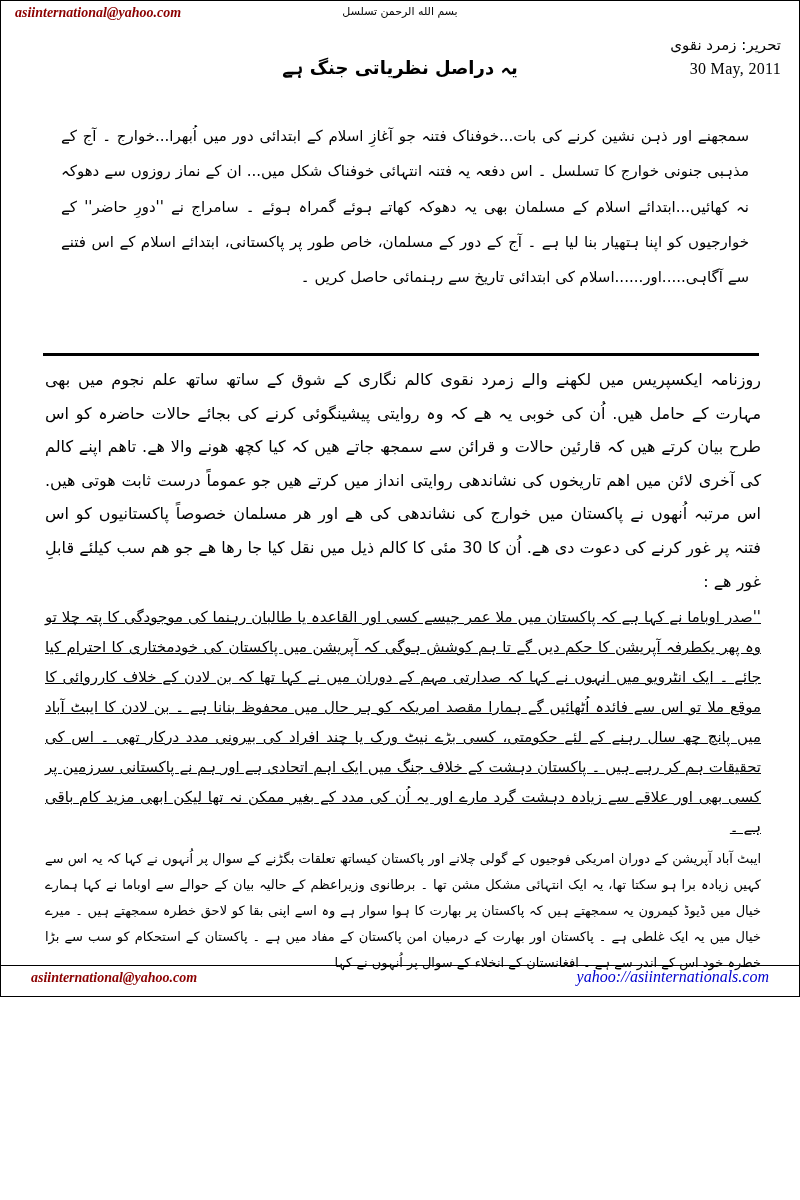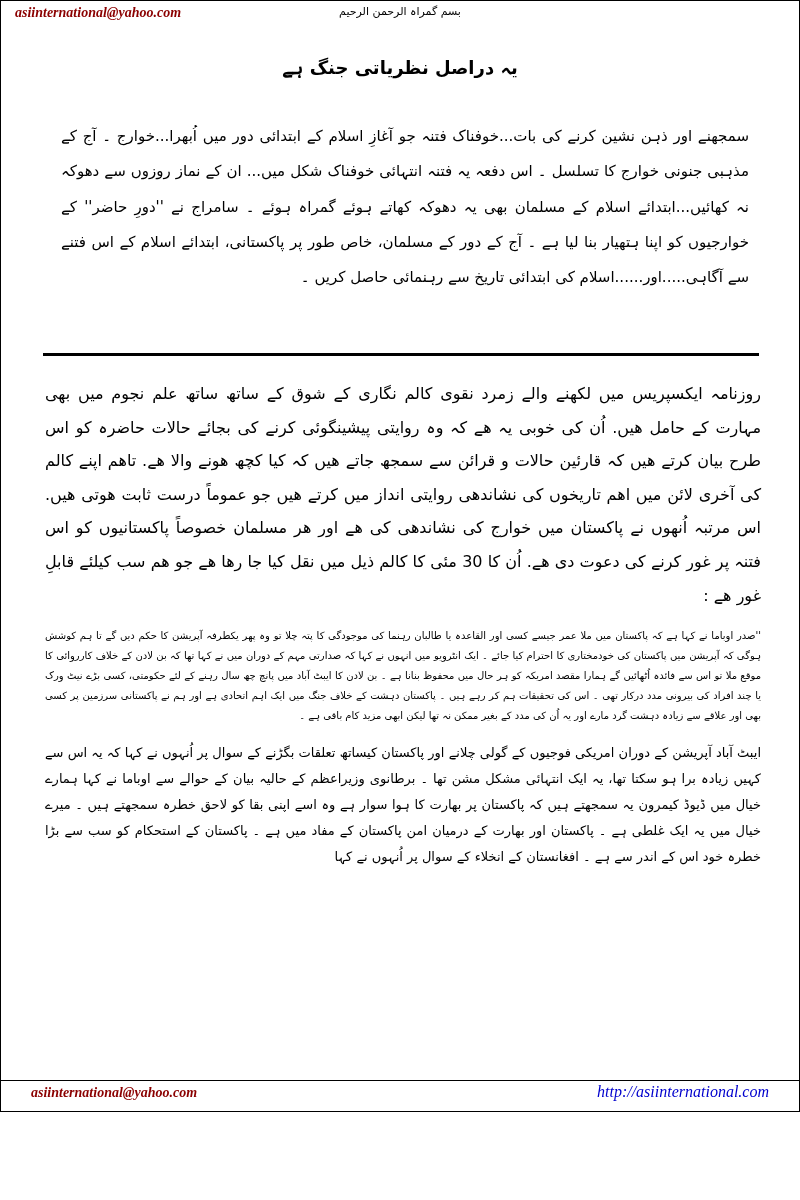"asiinternational@yahoo.com" .page { height: 1112px -> 997px }
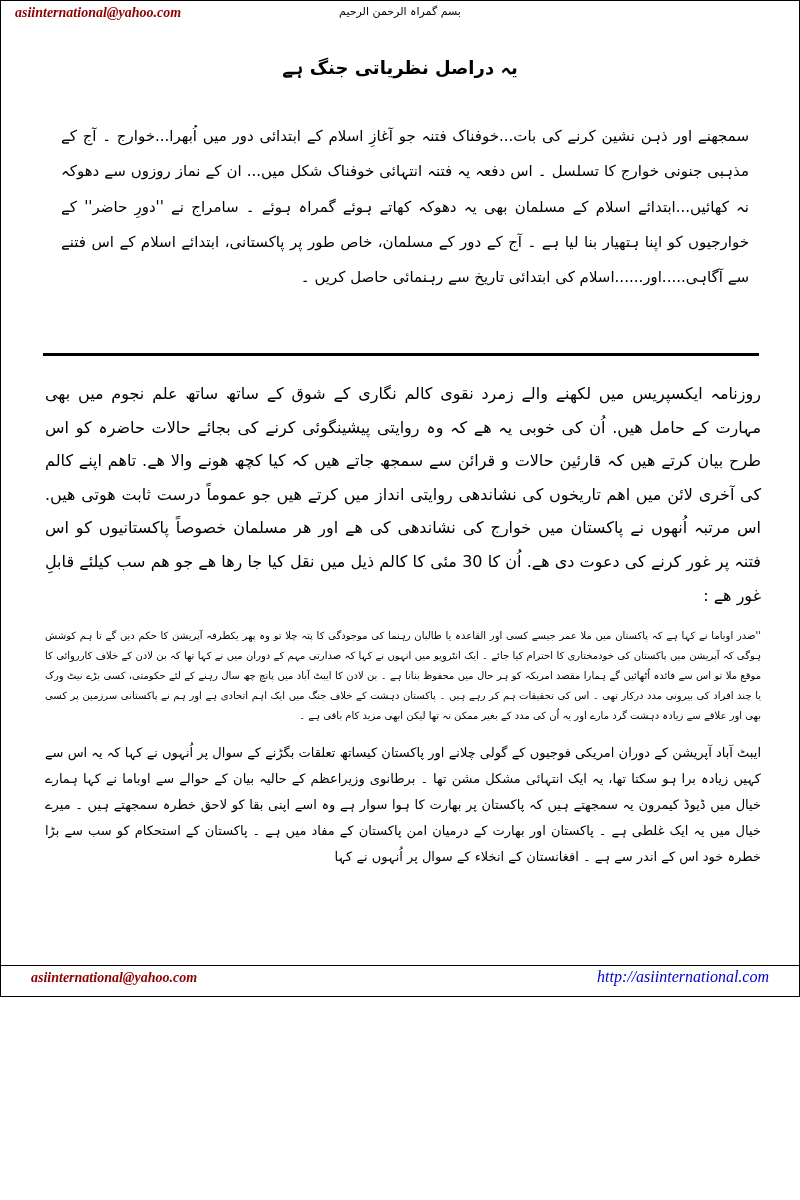"بسم گمراہ الرحمن الرحيم" div.bismillah { text: گمراہ الرحمن الرحيم -> الله الرحمن تسلسل }
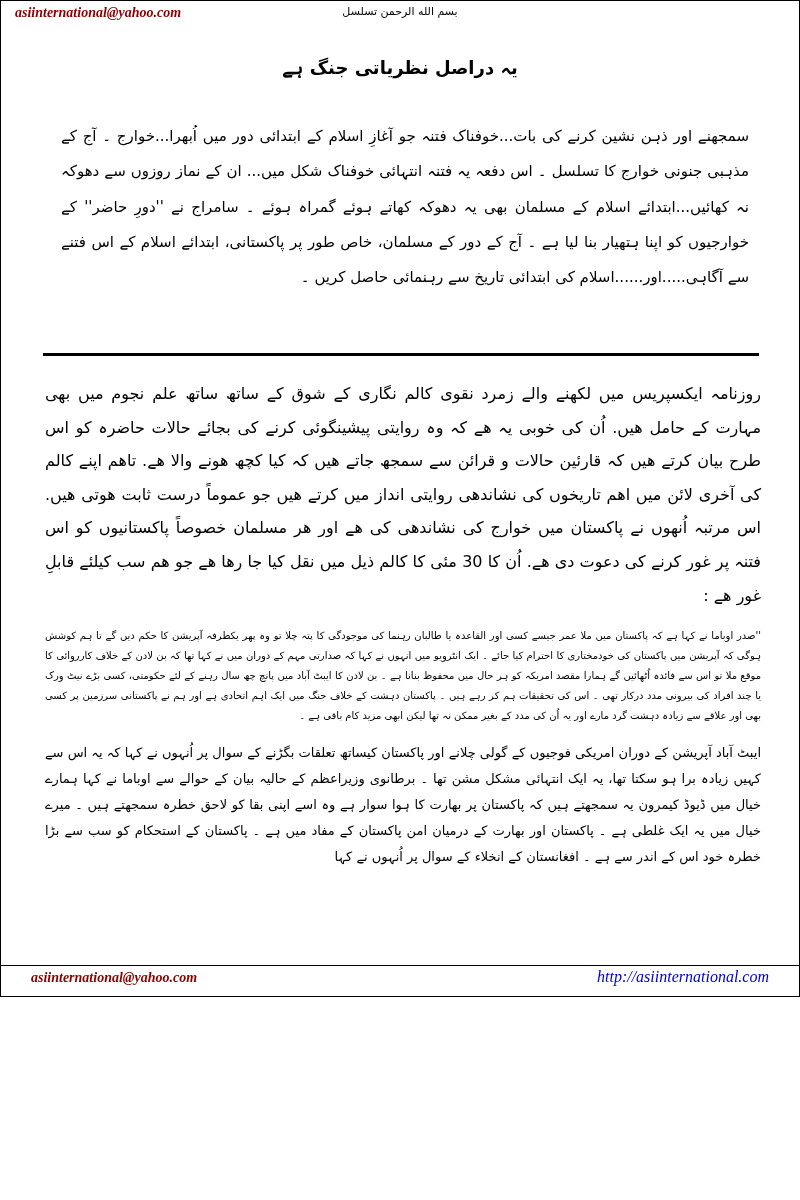"تحرير: زمرد نقوی" div.byline { html: none -> <div> <div>تحرير: زمرد نقوی</div> <div>30 May, 2011</div> </div> }
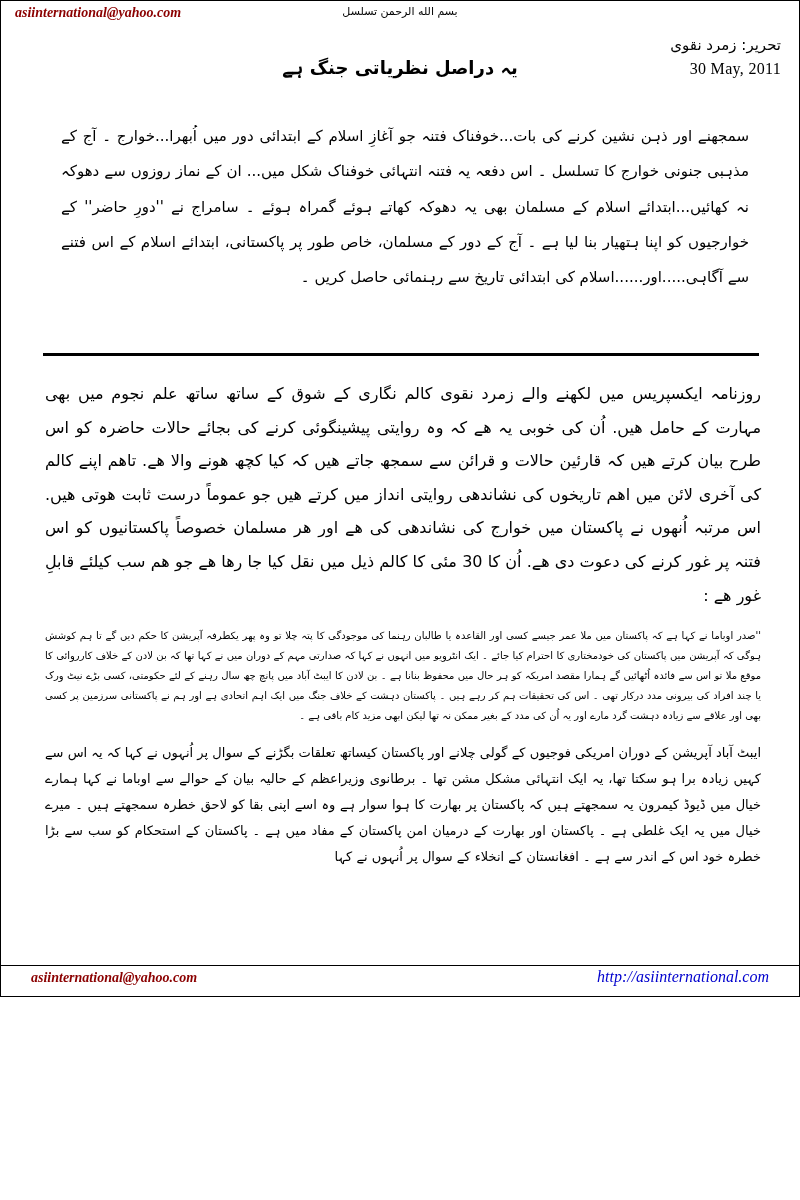"روزنامہ ایکسپریس میں لکھنے والے" .body-sec p { margin: 14px 0 4px 0 -> 0 0 4px 0 }
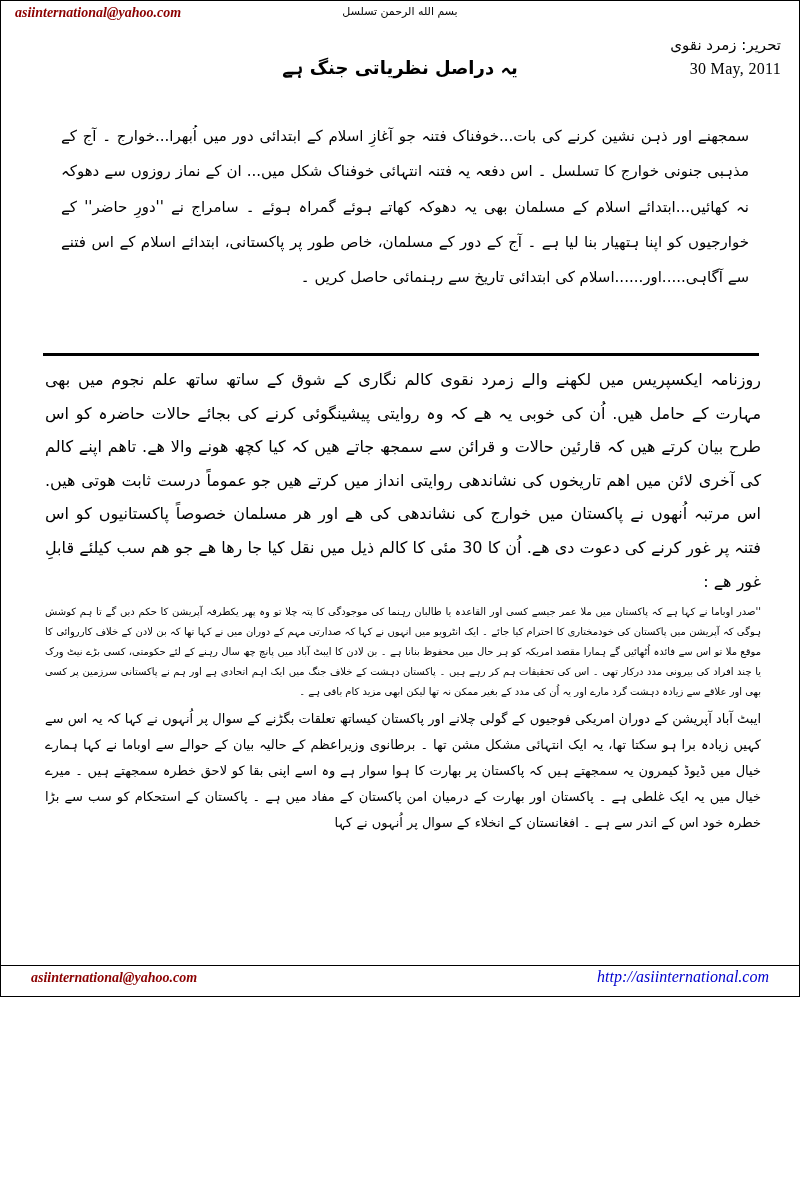"''صدر اوباما نے کہا ہے" .quote-block { font-size: 10px -> 15px; text-decoration: none -> underline }
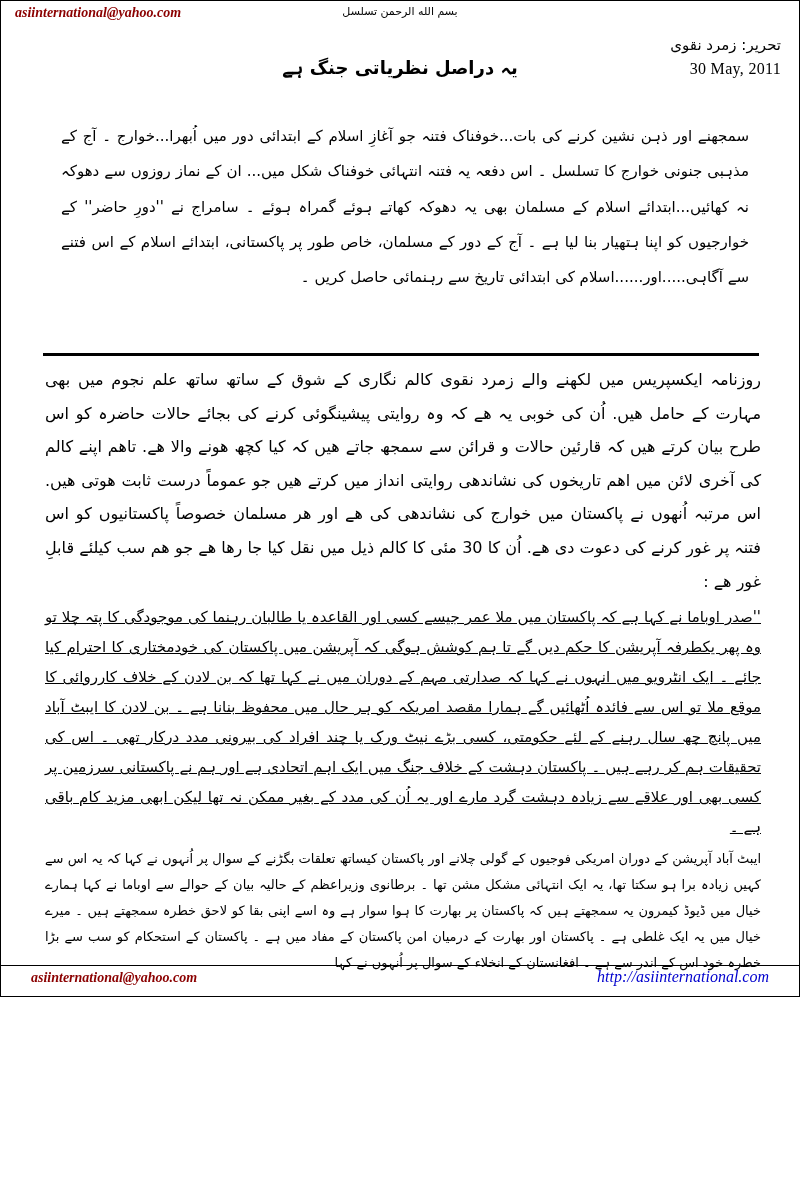"http://asiinternational.com" div.footer-right { text: http://asiinternational.com -> yahoo://asiinternationals.com }
